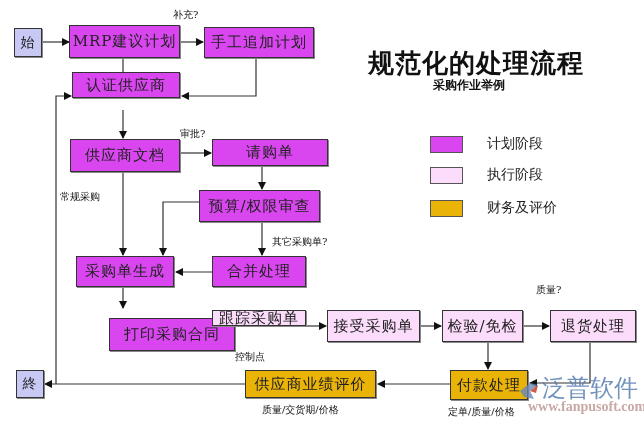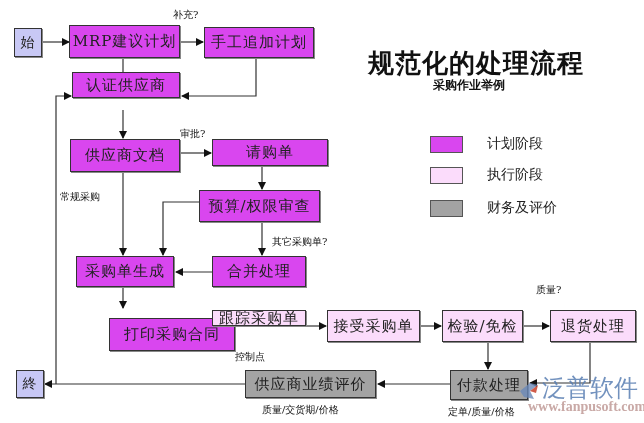"供应商业绩评价" .fin { background: #a3a3a3 -> #eab308 }
